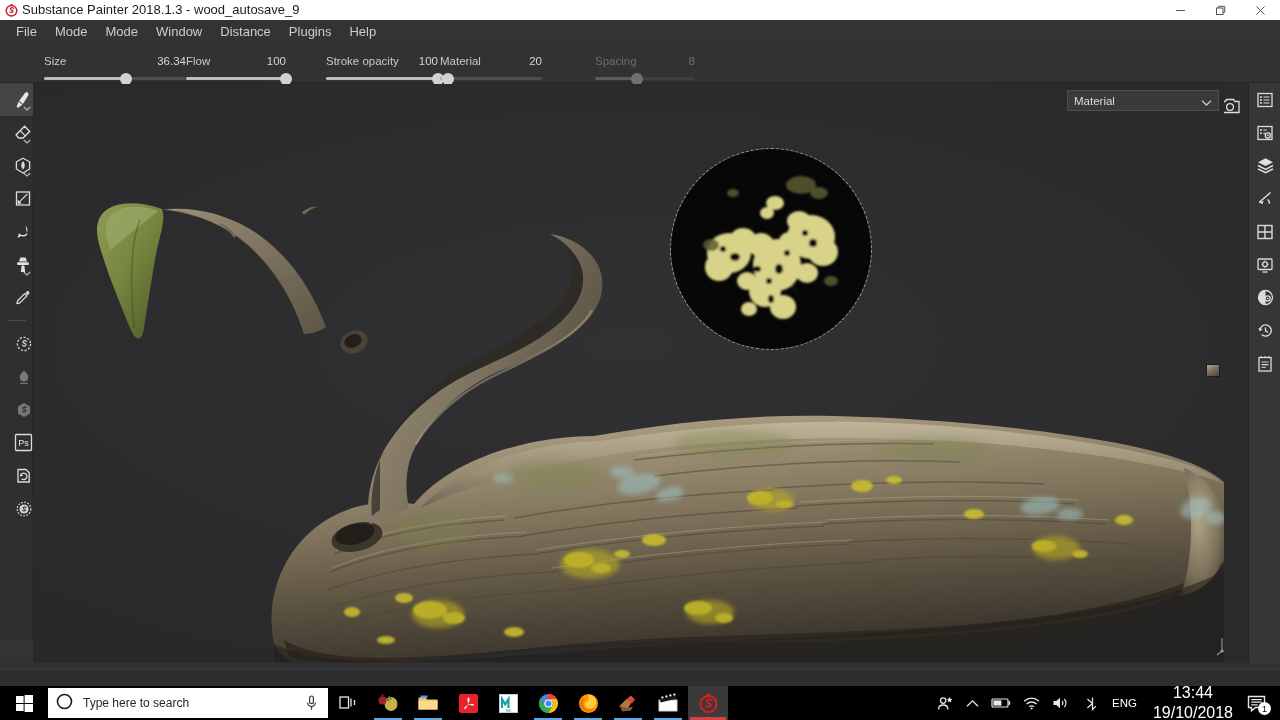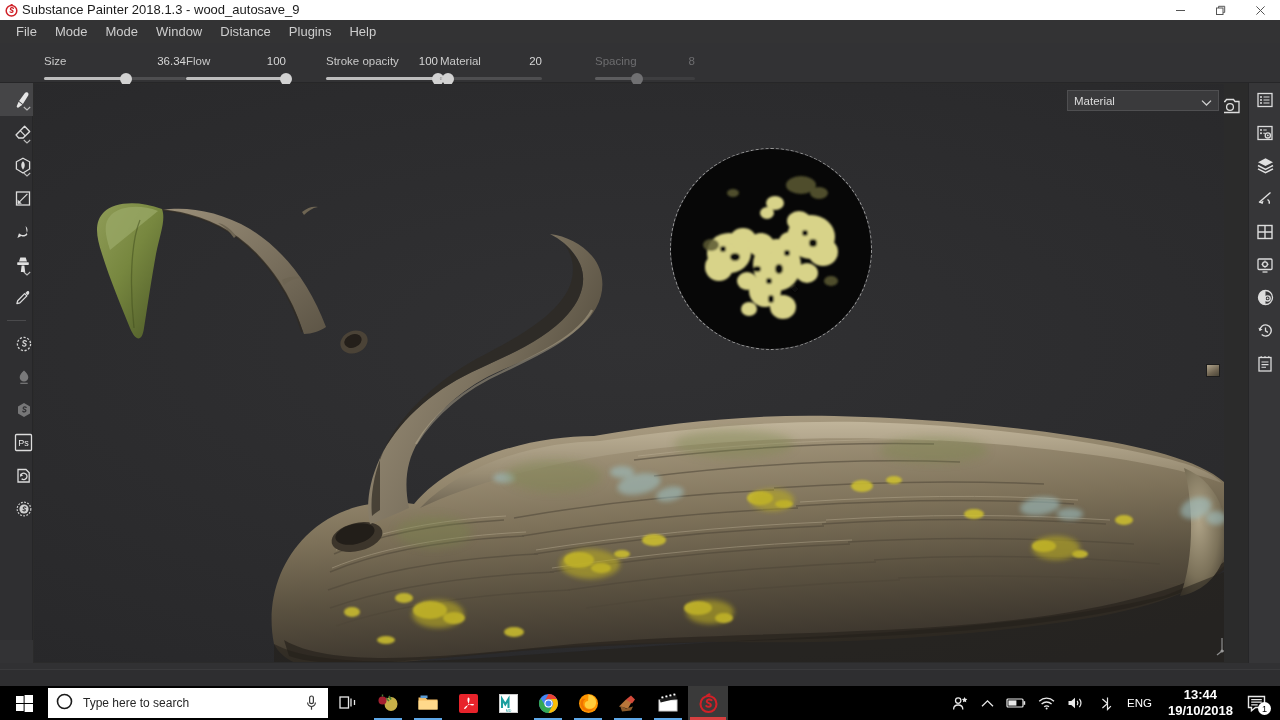"13:44" .clock span { font-size: 13px -> 16px; font-weight: bold -> none }
